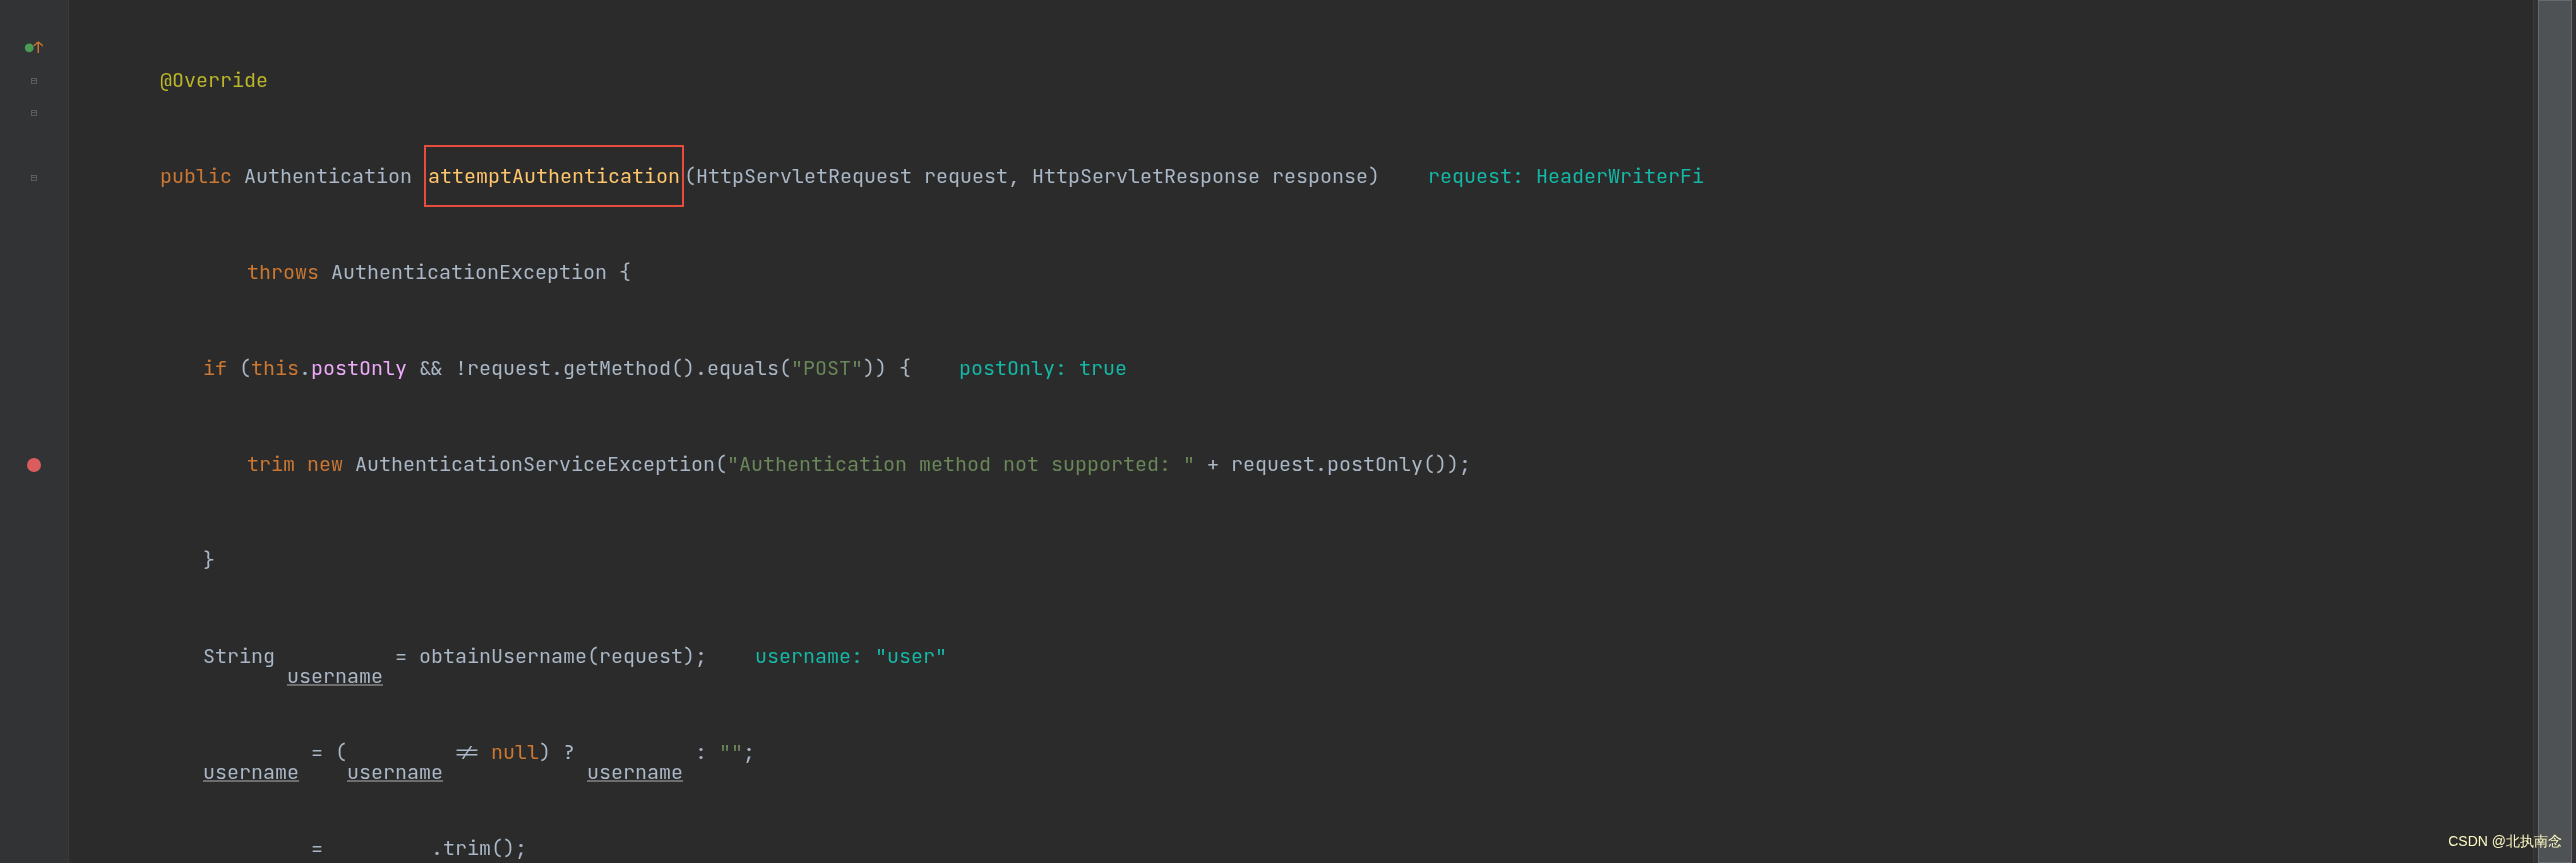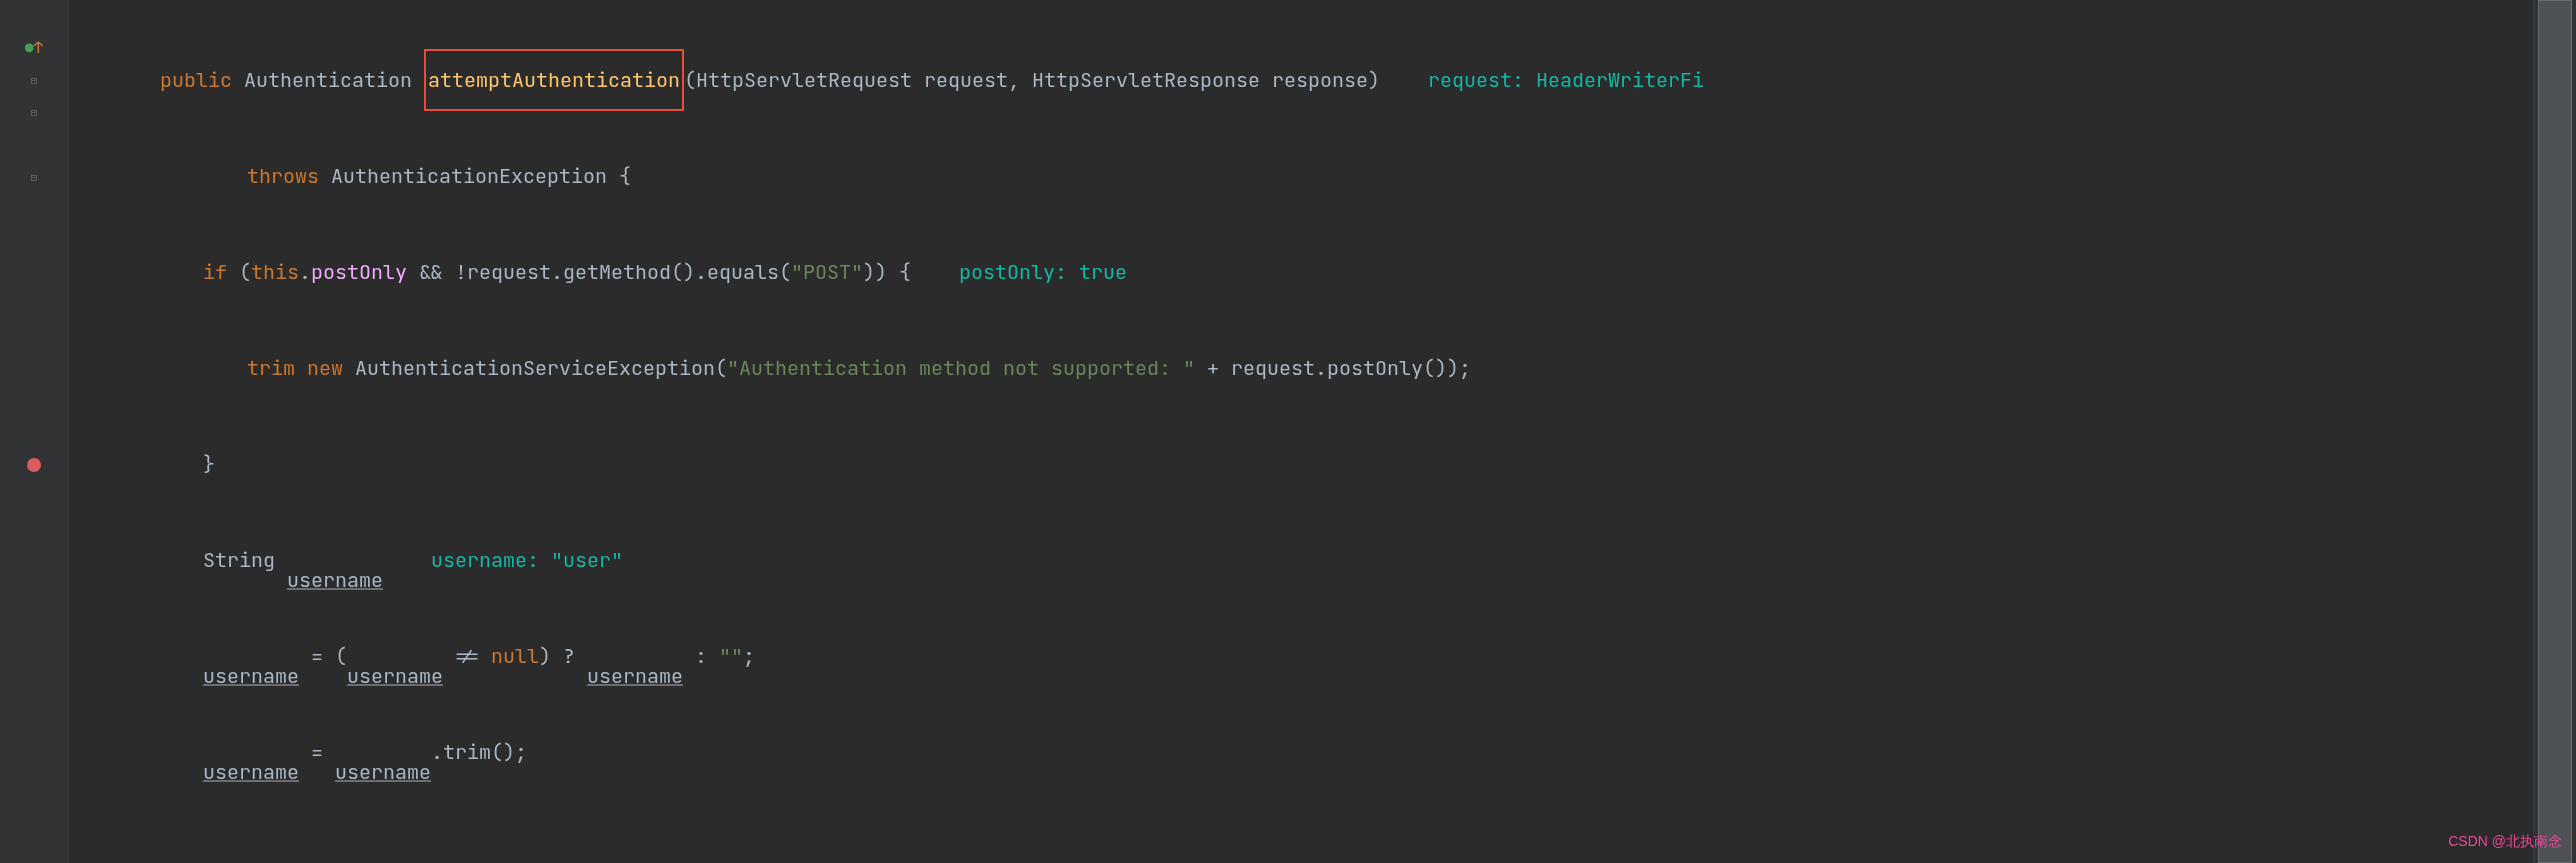"@Override" div.line { html: none -> <div> <span></span><span>@Override</span> </div> }
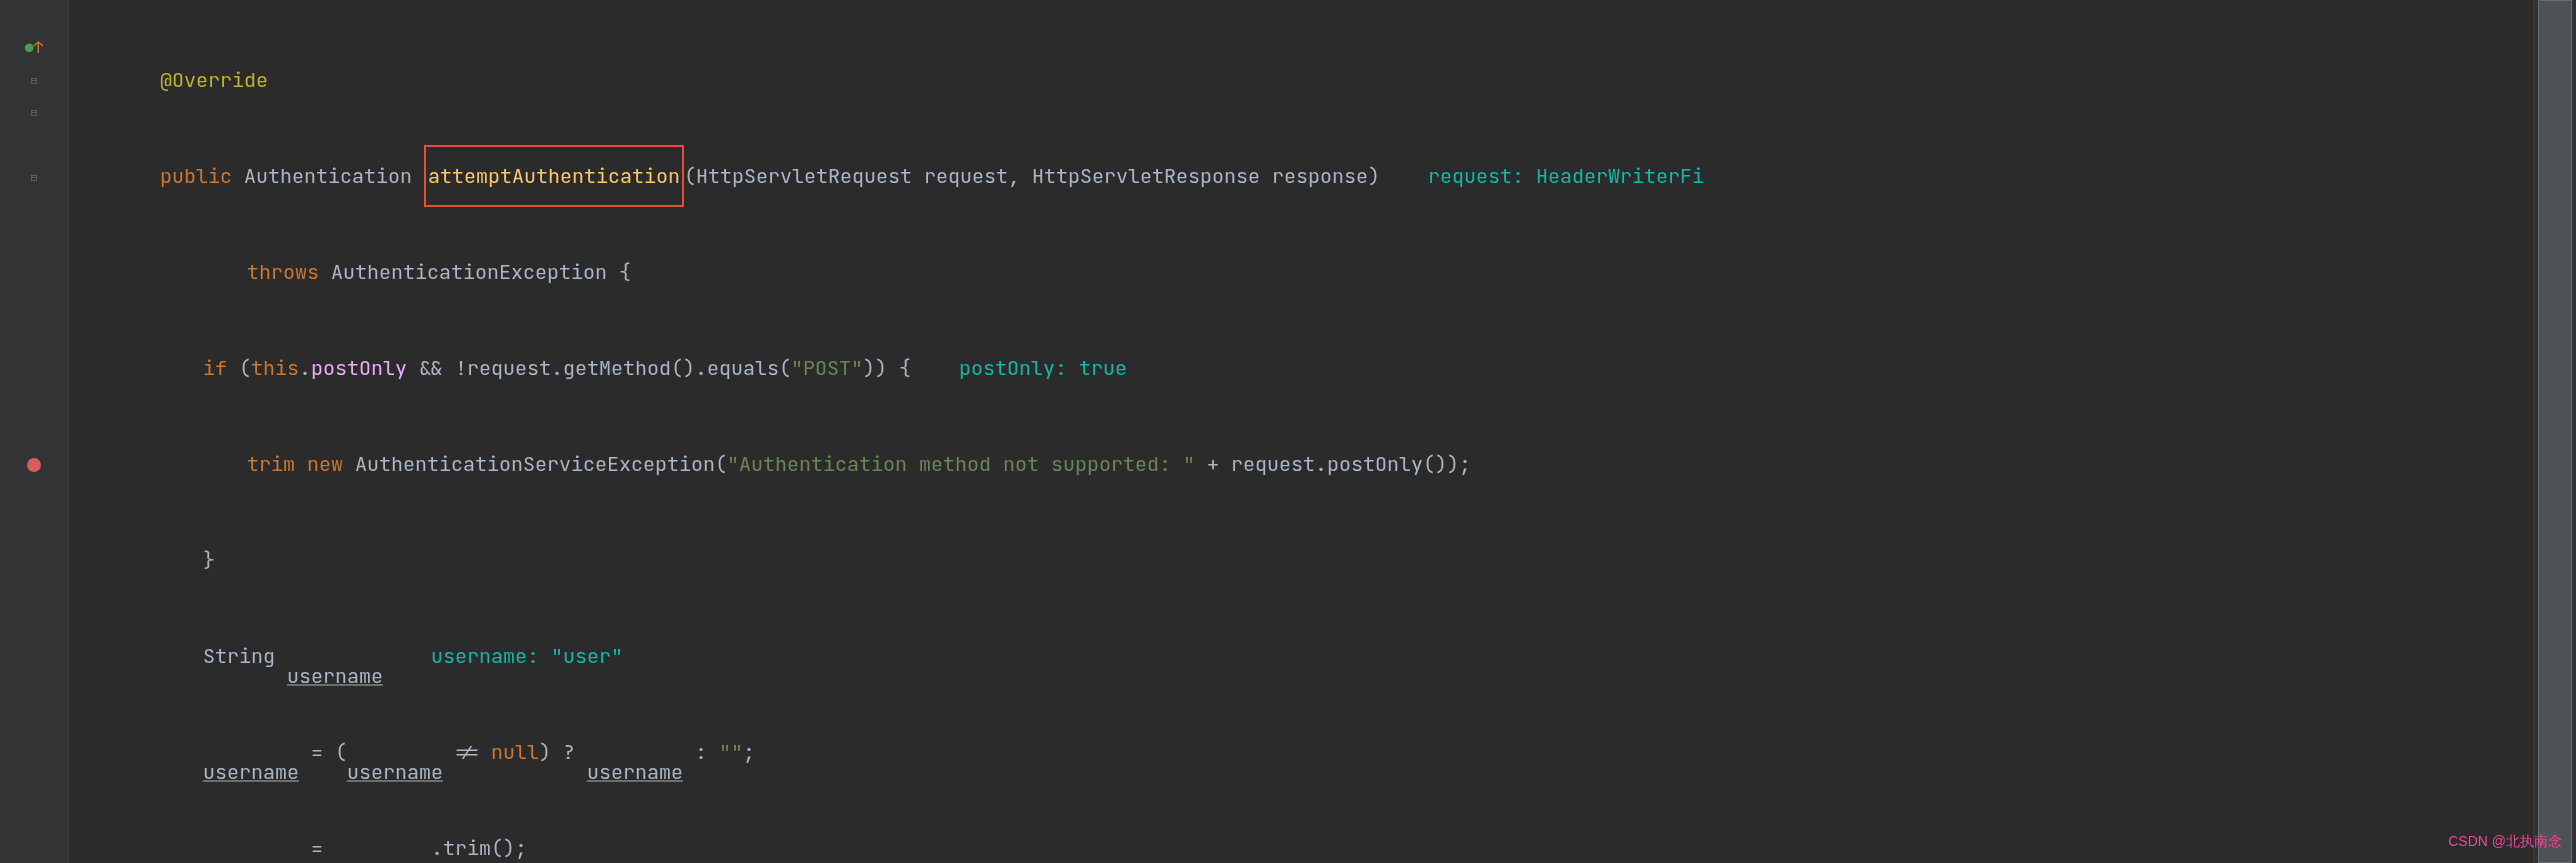"= obtainUsername(request);" span.kw-normal { html: none -> <span> = obtainUsername(request);</span> }
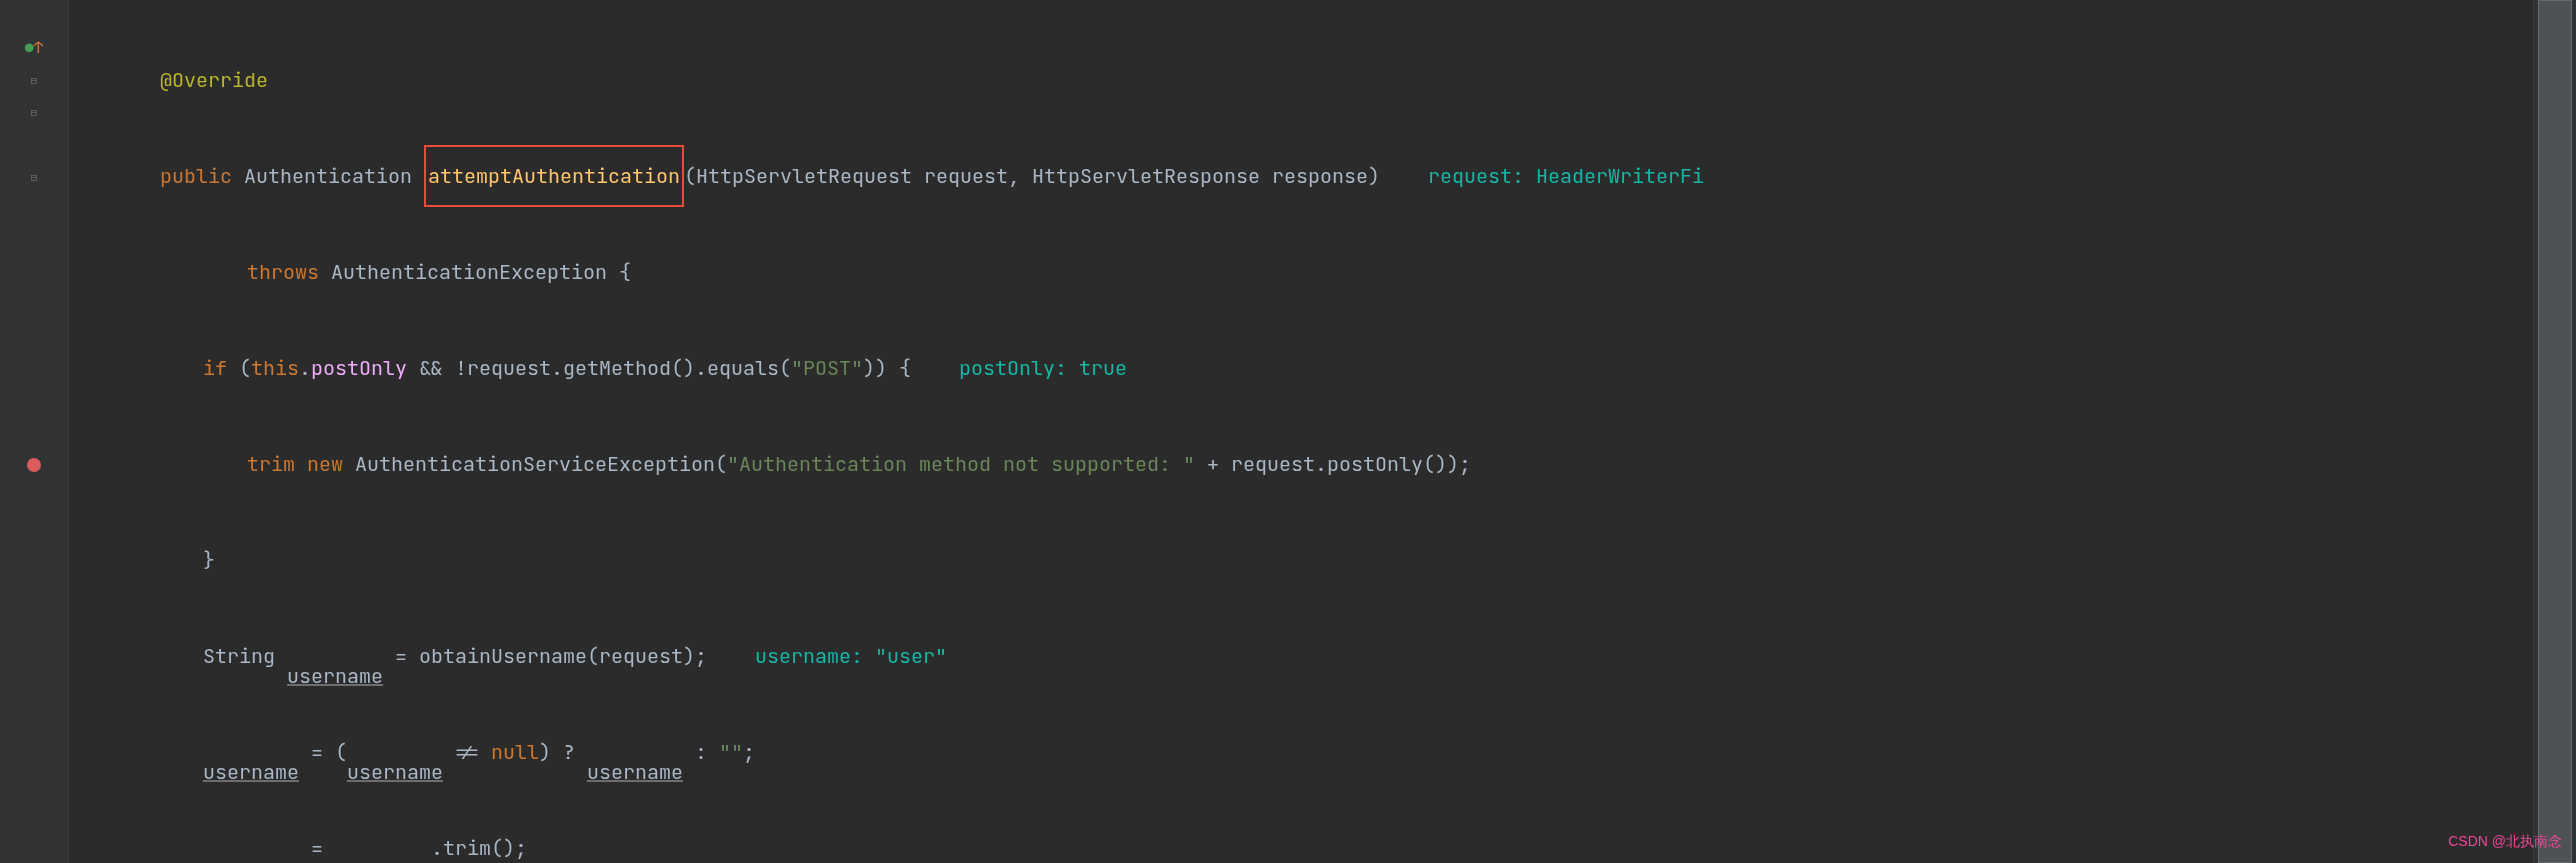"CSDN @北执南念" .watermark { color: #ec4899 -> #fef9c3 }
